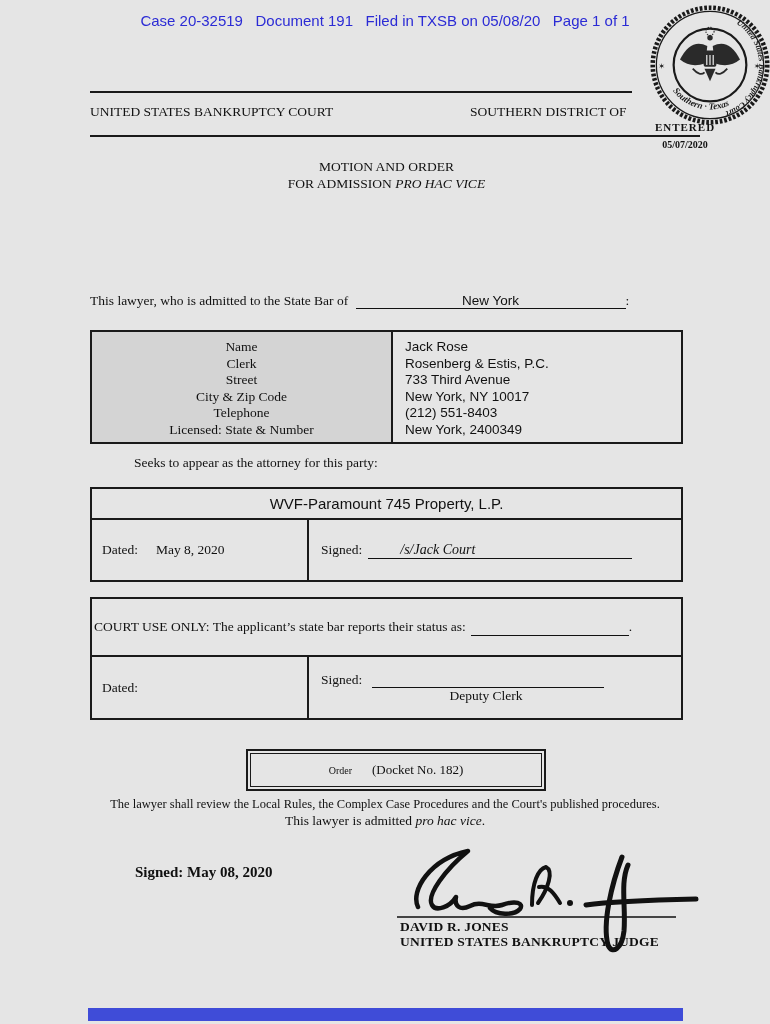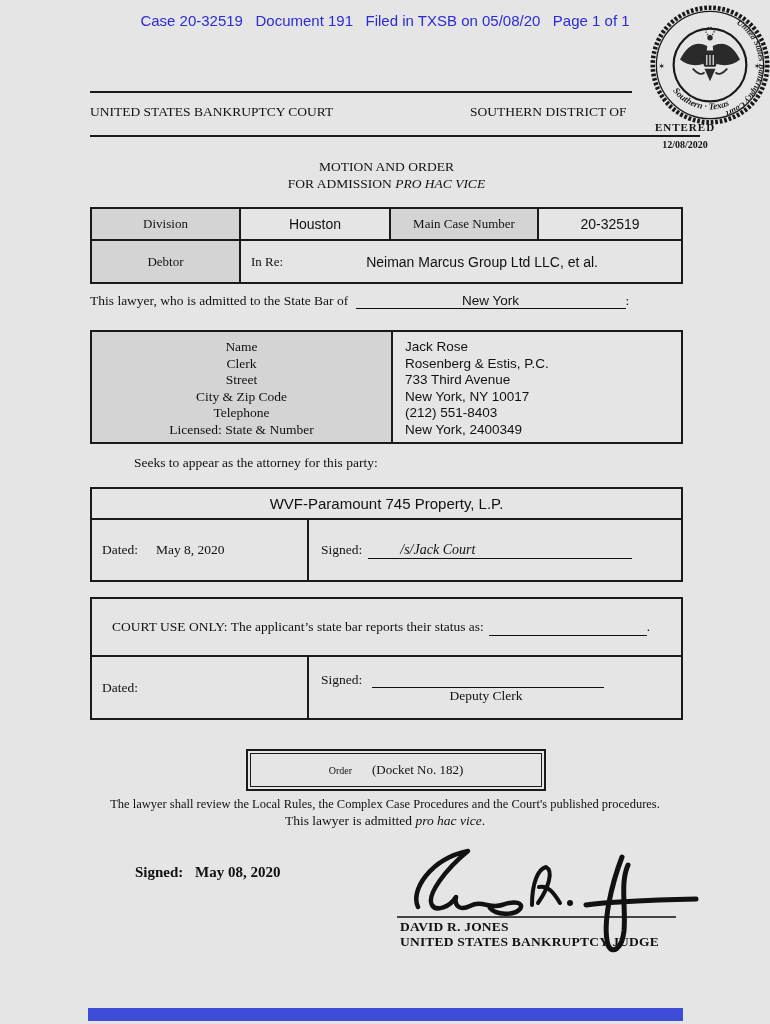"12/08/2020" div.abs { text: 12/08/2020 -> 05/07/2020 }
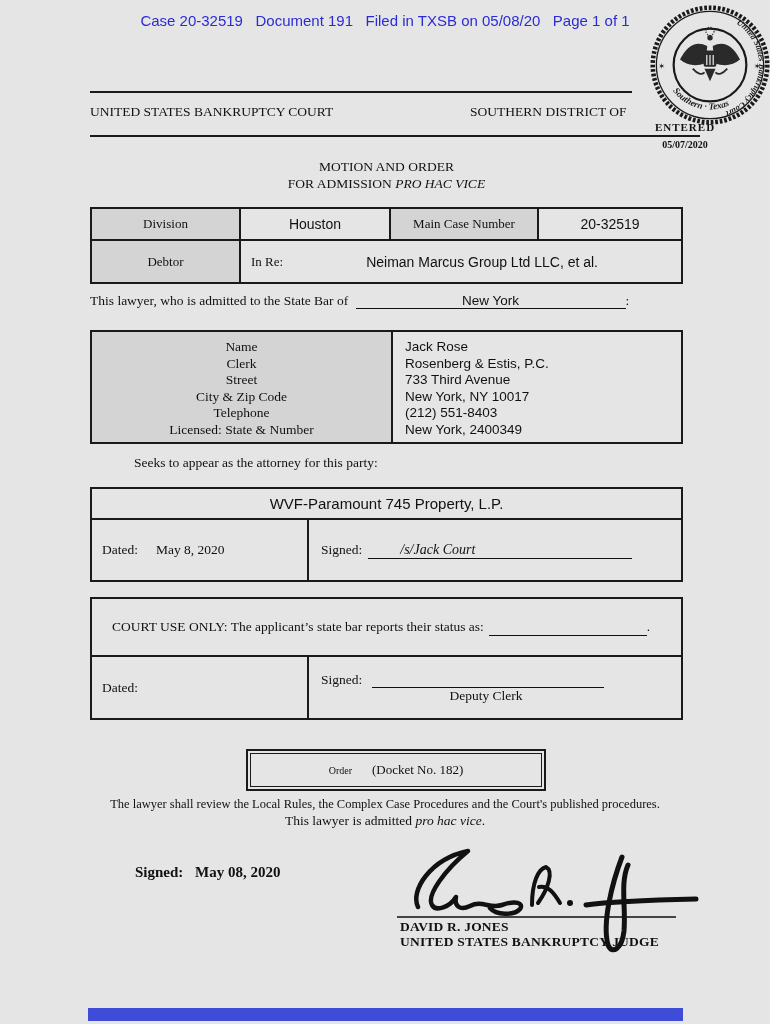"Division" div.tbl { html: <div> <div> <div>Division</div> <div>Houston</div> <div>Main Case Number</div> <div>20-32519</div> </div> <div> <div>Debtor</div> <div> <span>In Re:</span> <span>Neiman Marcus Group Ltd LLC, et al.</span> </div> </div> </div> -> none }
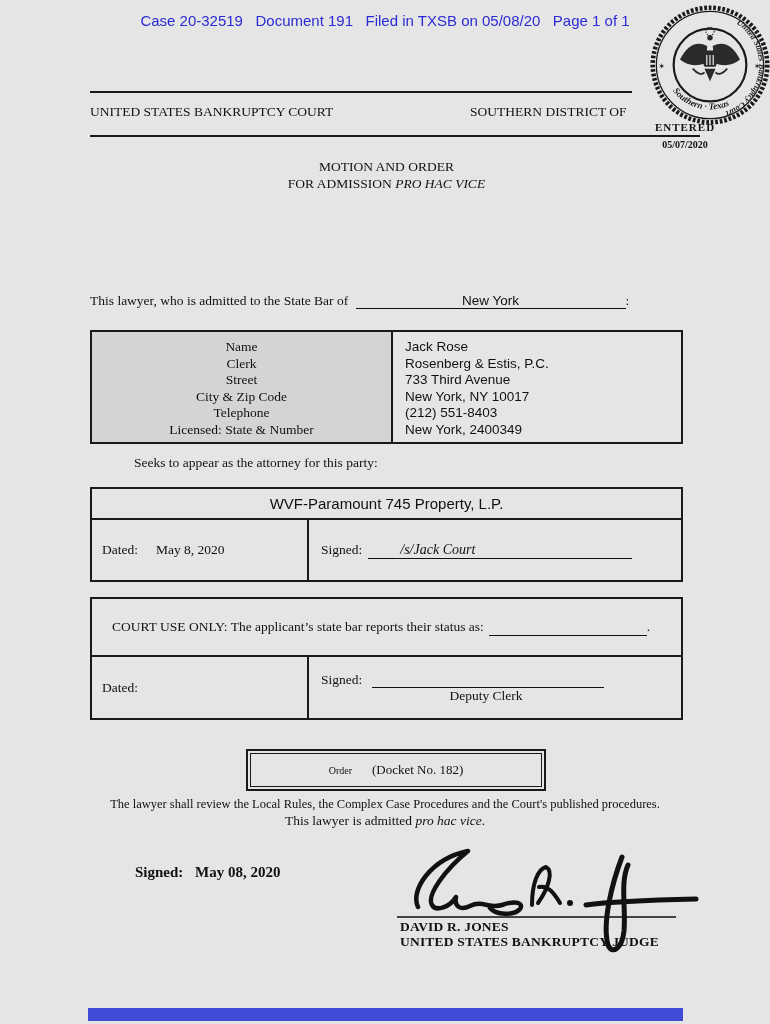"COURT USE ONLY: The applicant’s" div.cell { padding-left: 20px -> 2px }
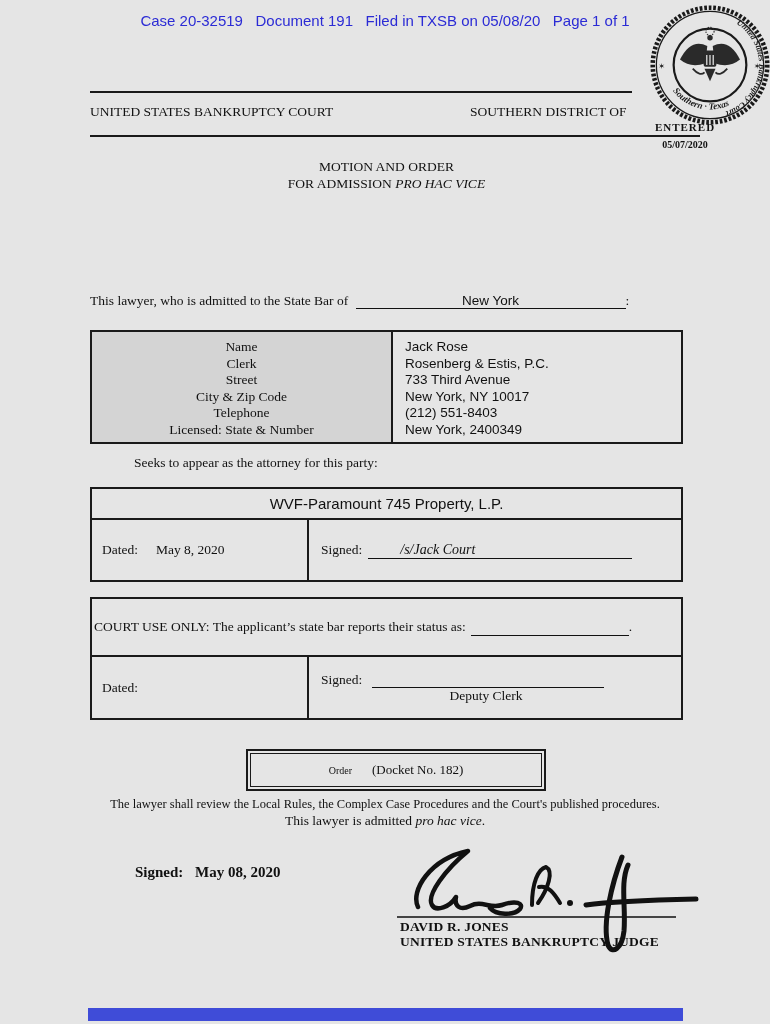"May 08, 2020" span { margin-left: 8px -> 0 }
